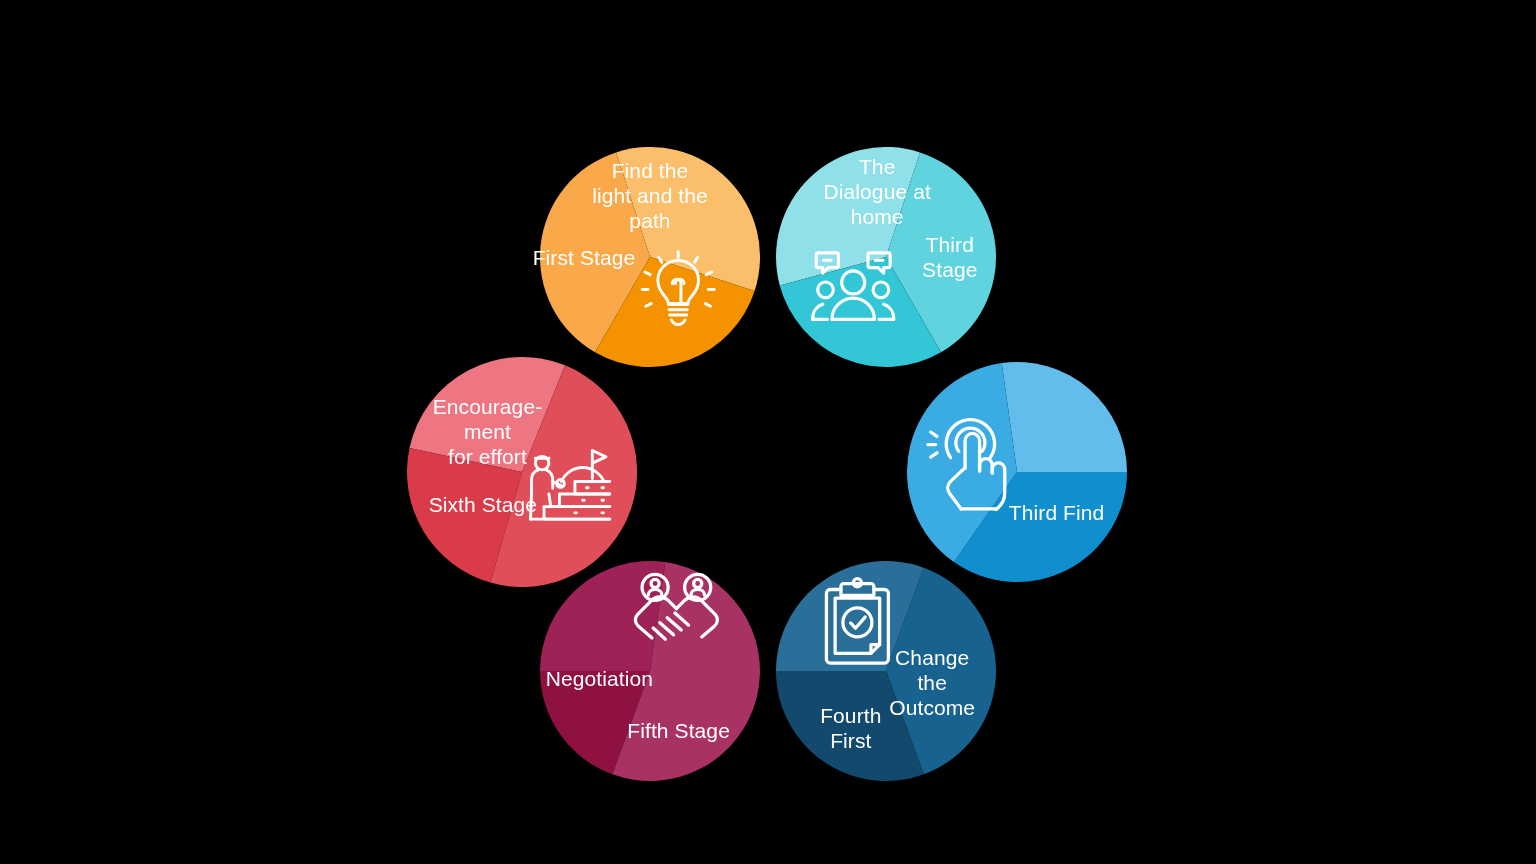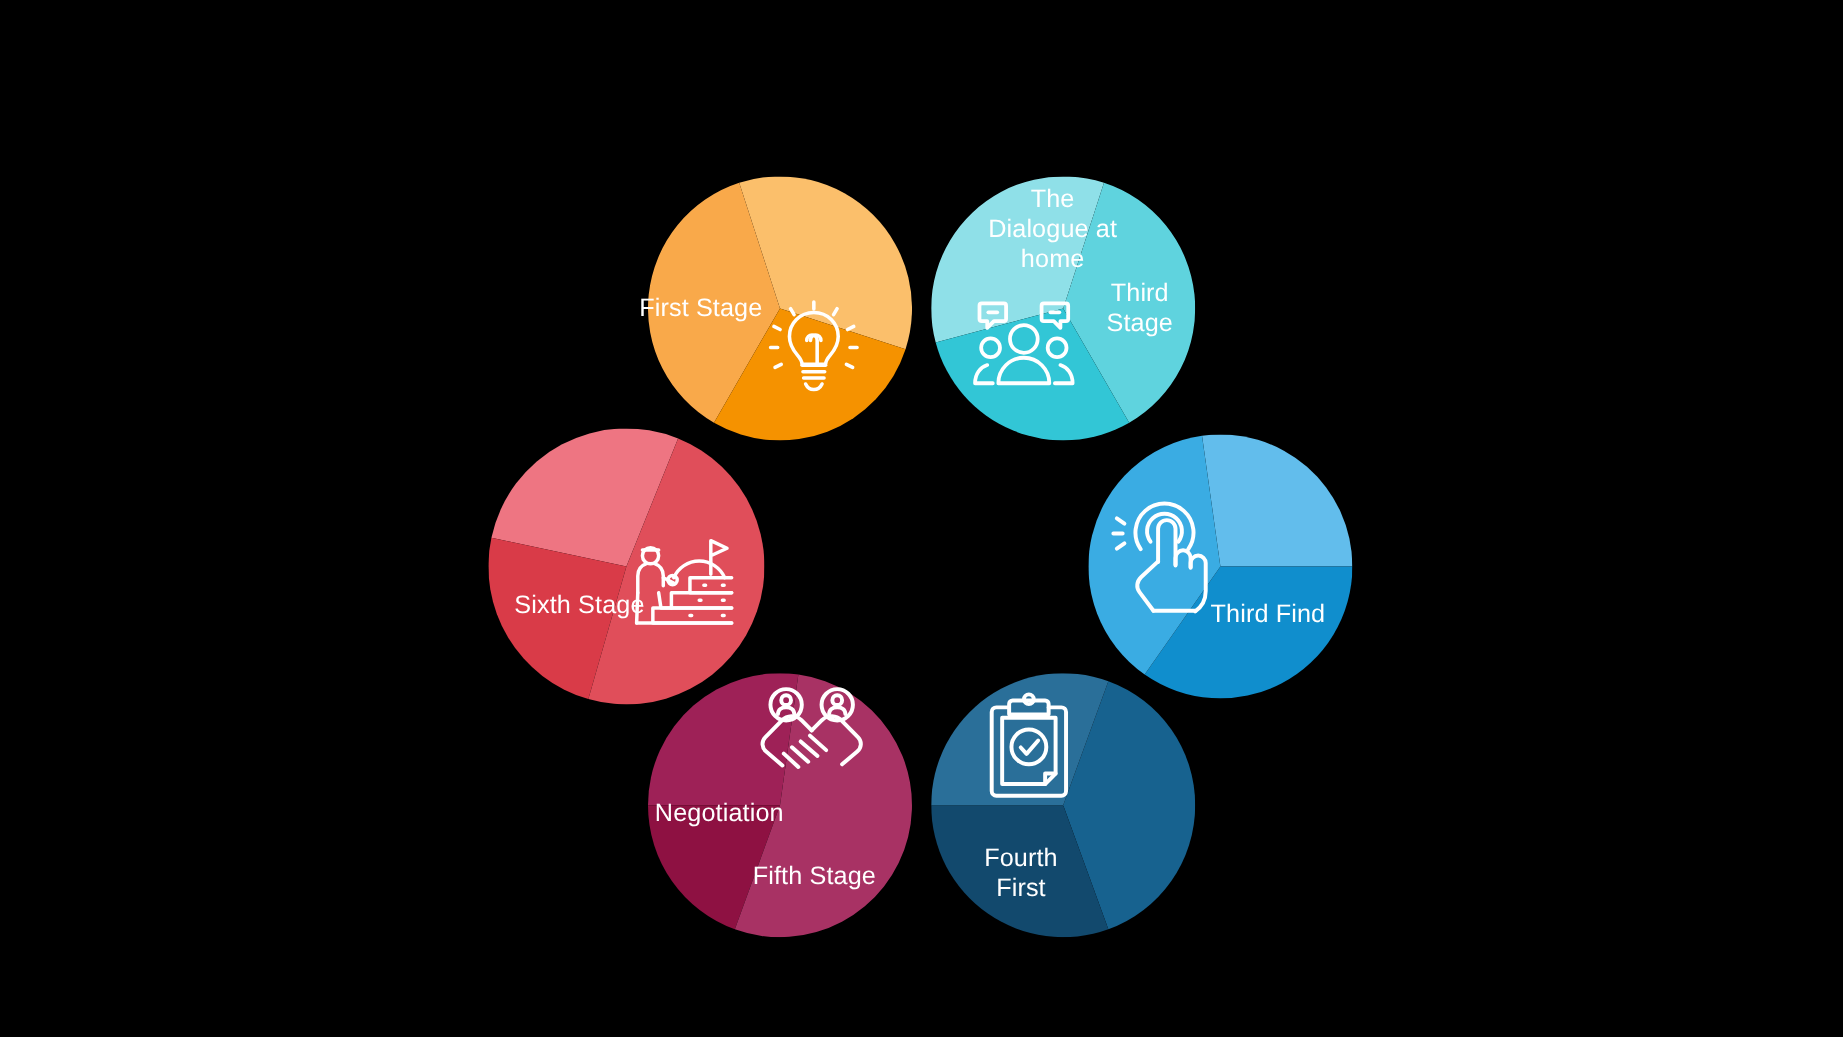"Find the" div.seg-label { html: none -> <div>Find the light and the path</div> }
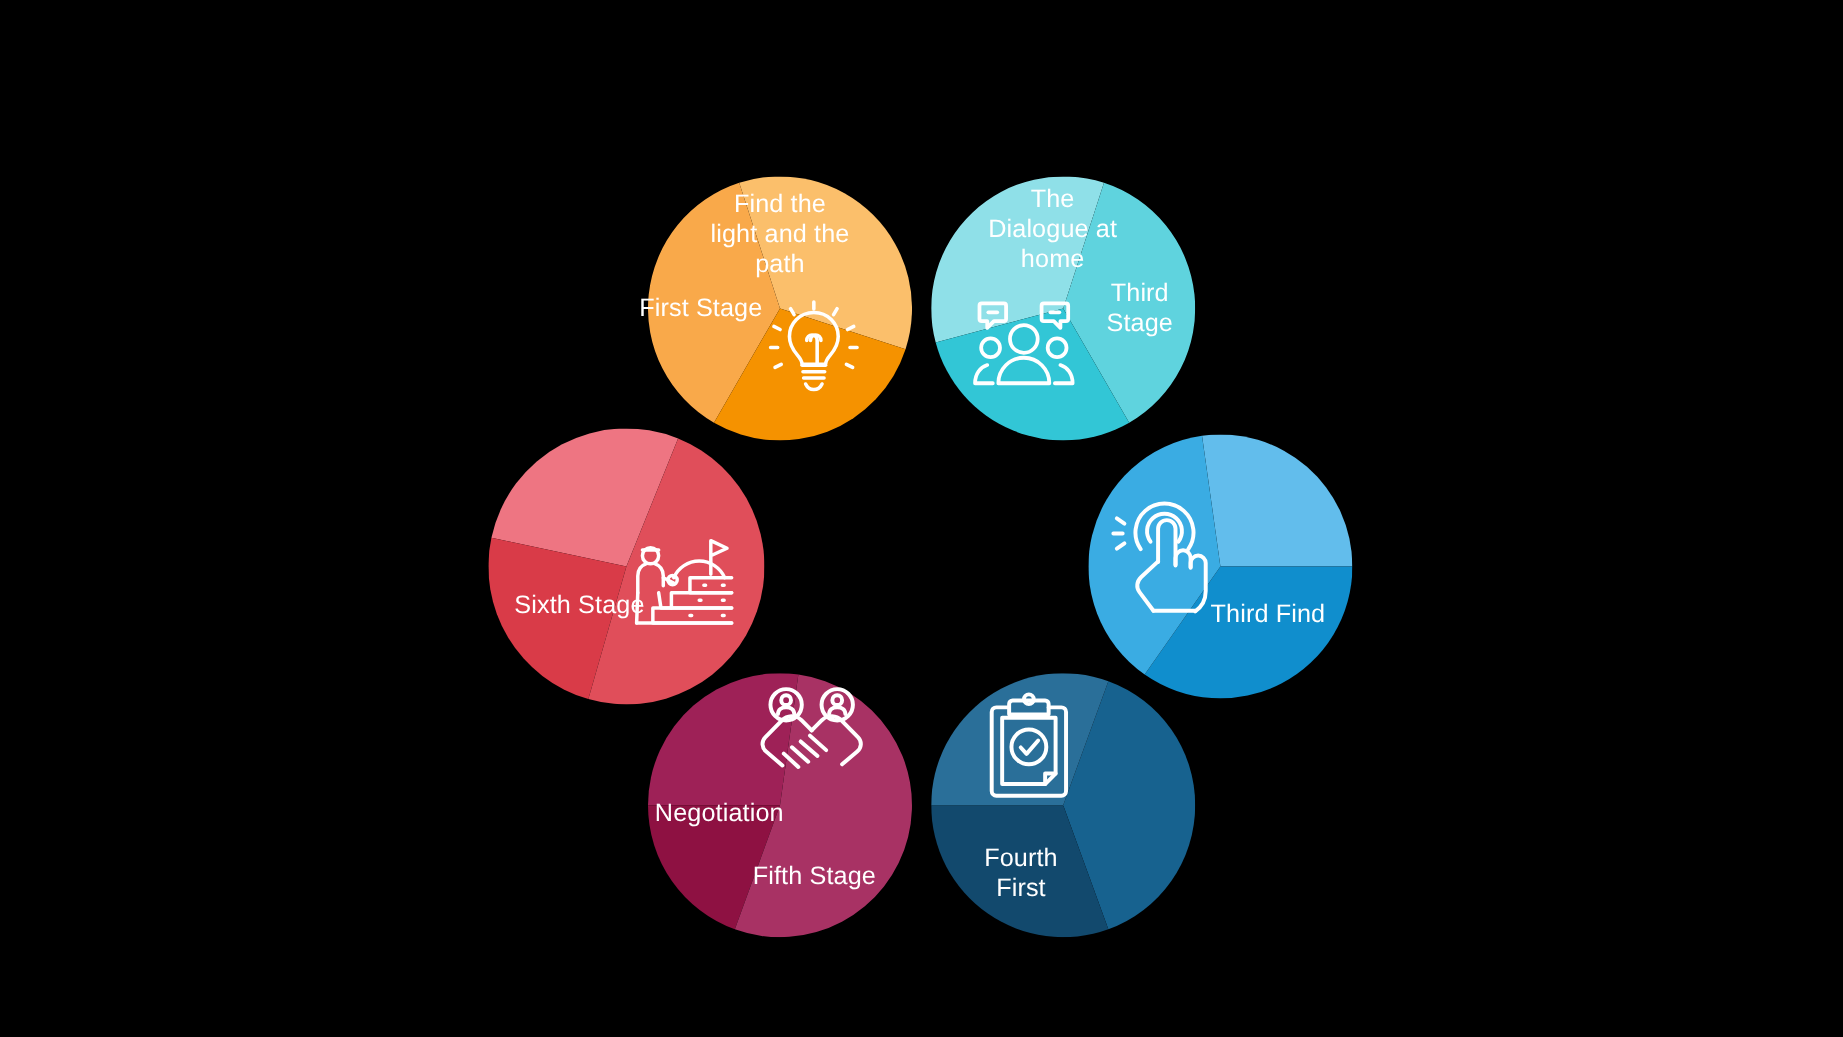"Encourage-" div.seg-label { html: none -> <div>Encourage- ment for effort</div> }
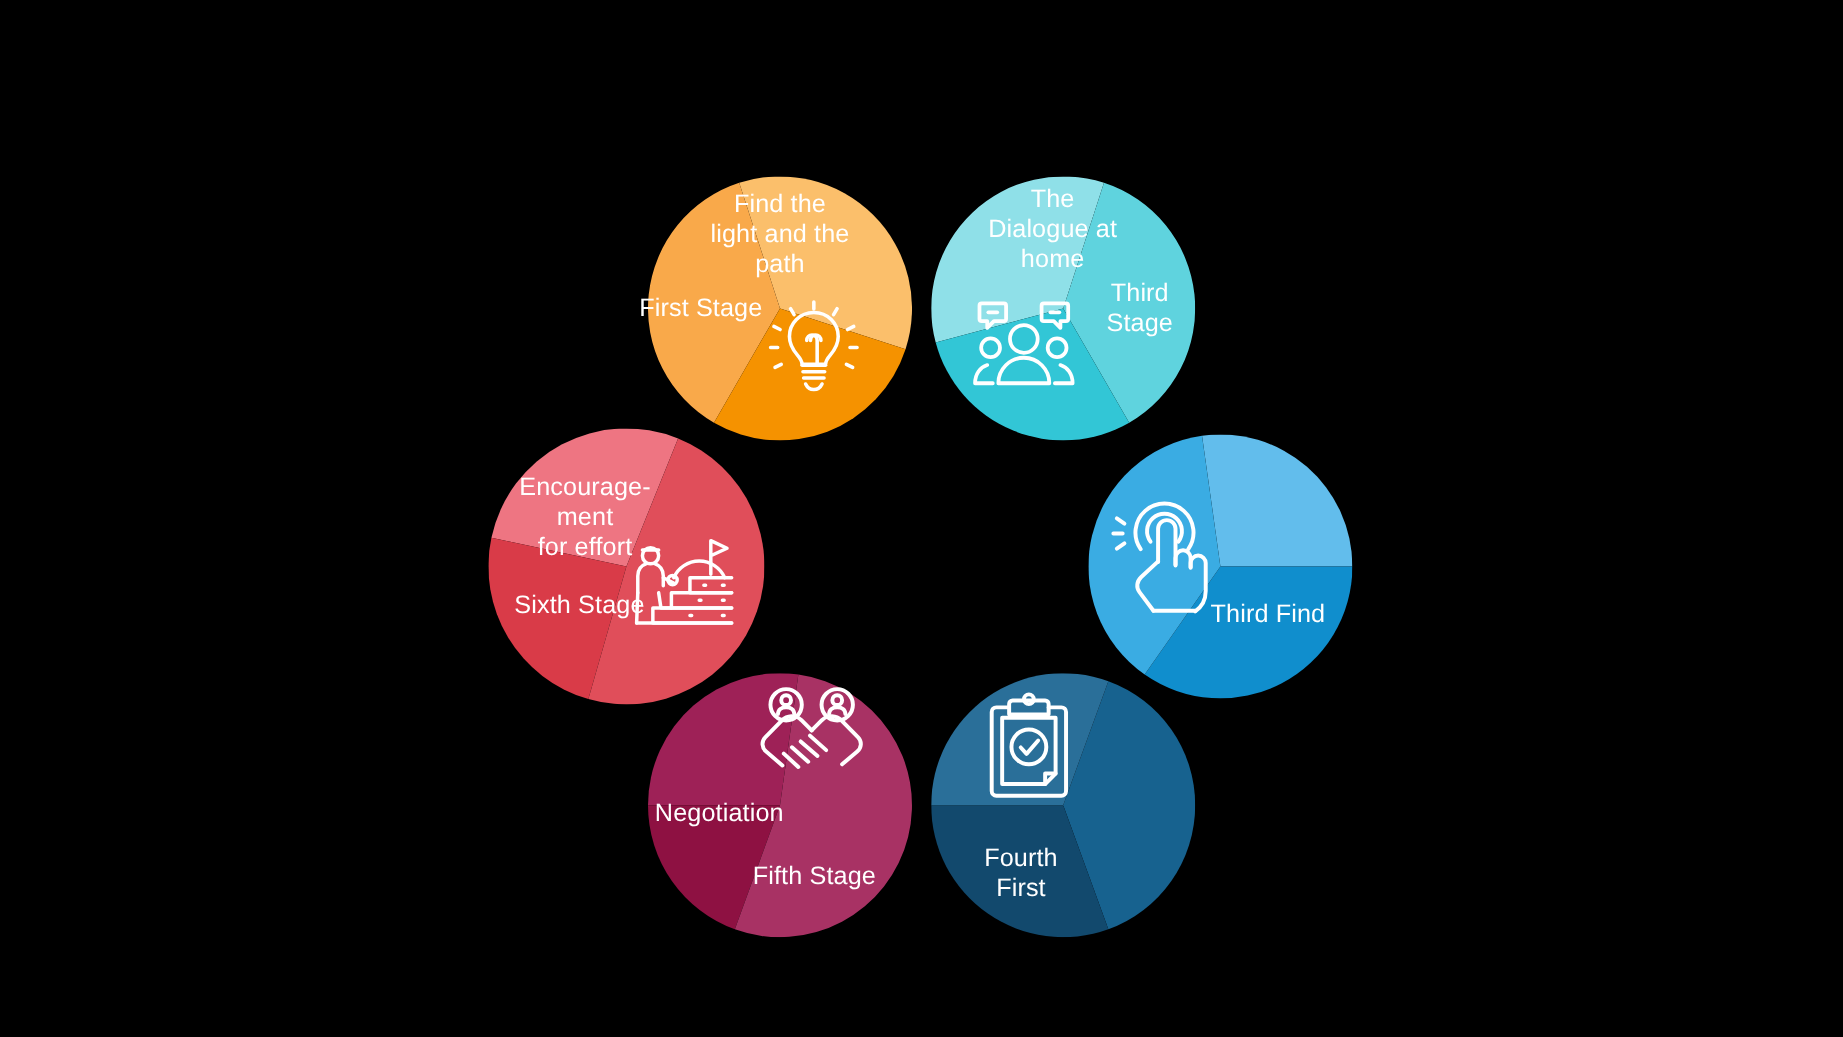"Change" div.seg-label { html: none -> <div>Change the Outcome</div> }
